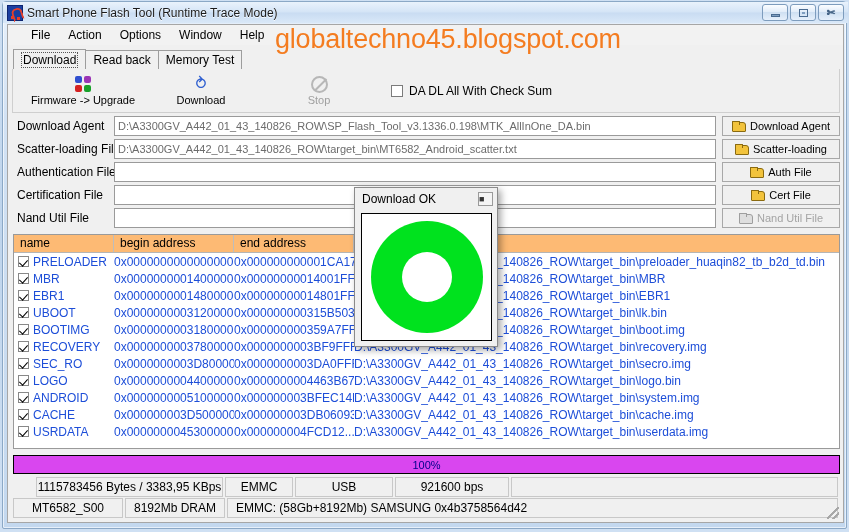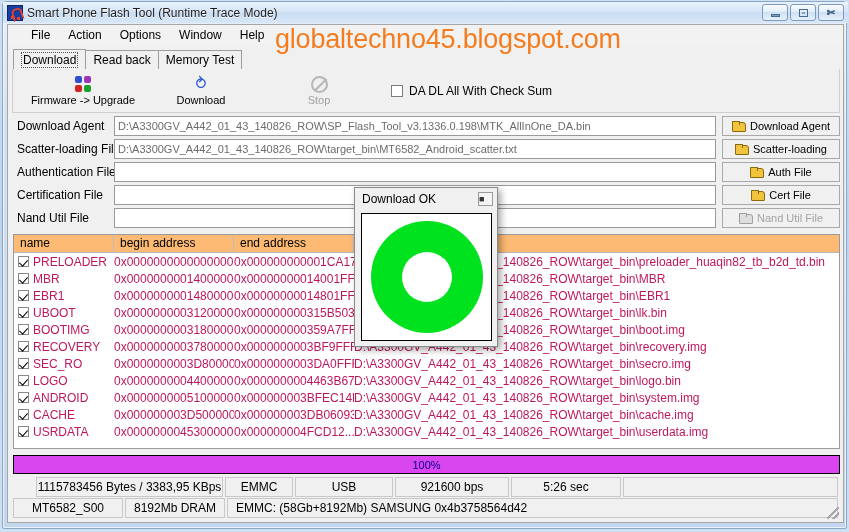"PRELOADER" .trow { color: #be185d -> #1d4ed8 }
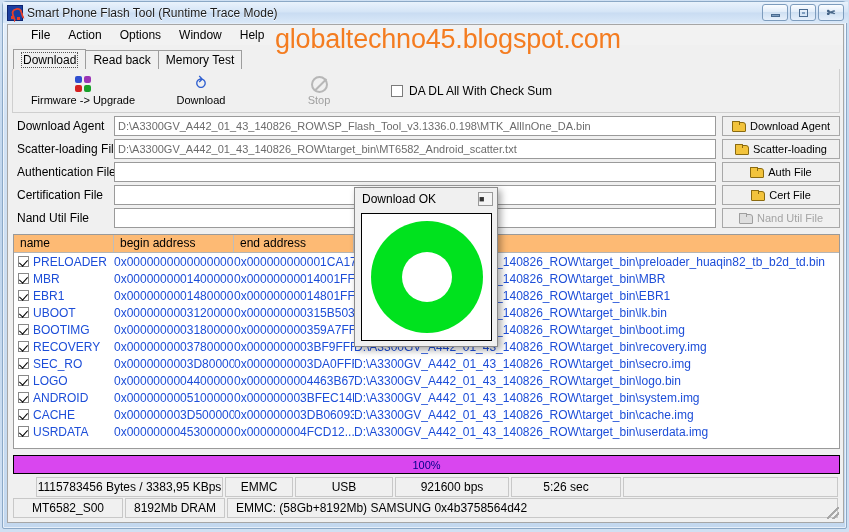"5:26 sec" div.scell { html: <div>5:26 sec</div> -> none }
